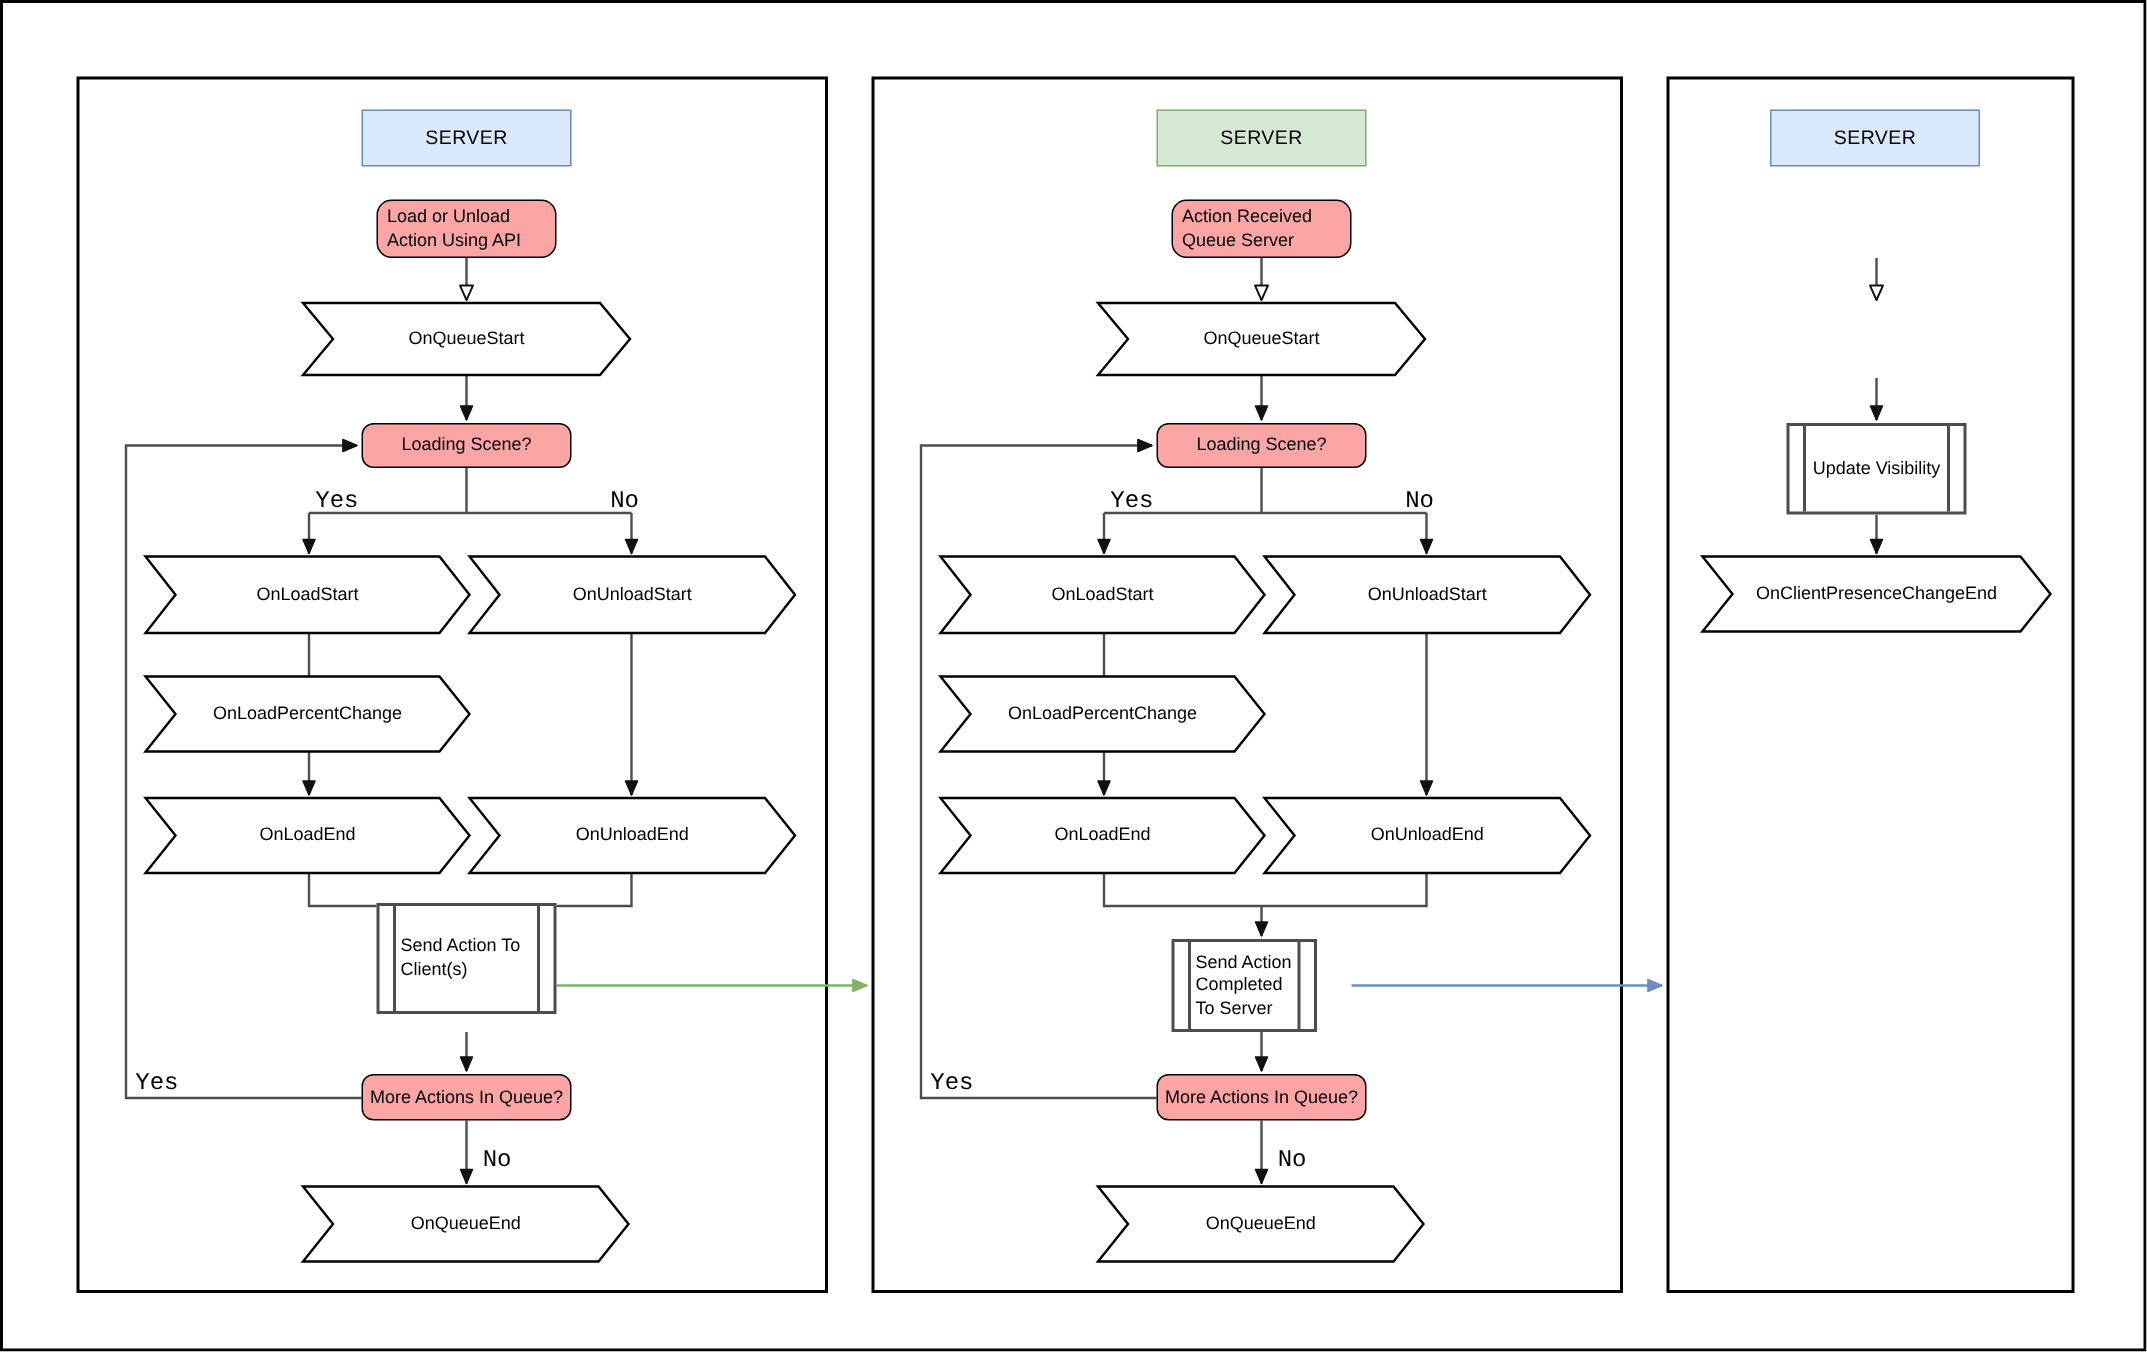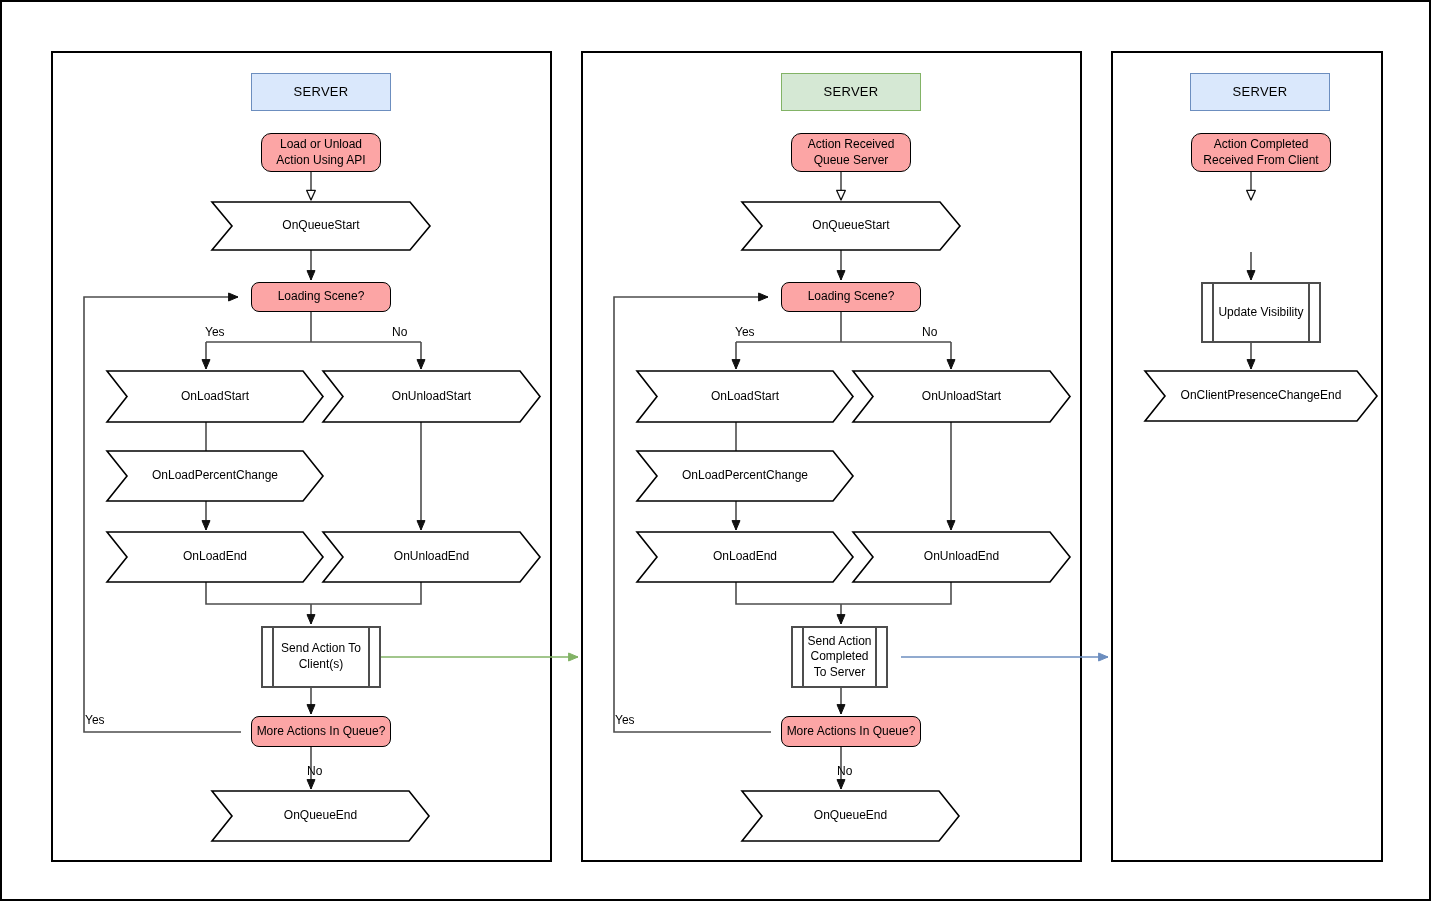"SERVER" .node { margin-left: 10px -> none; text-align: center -> none }
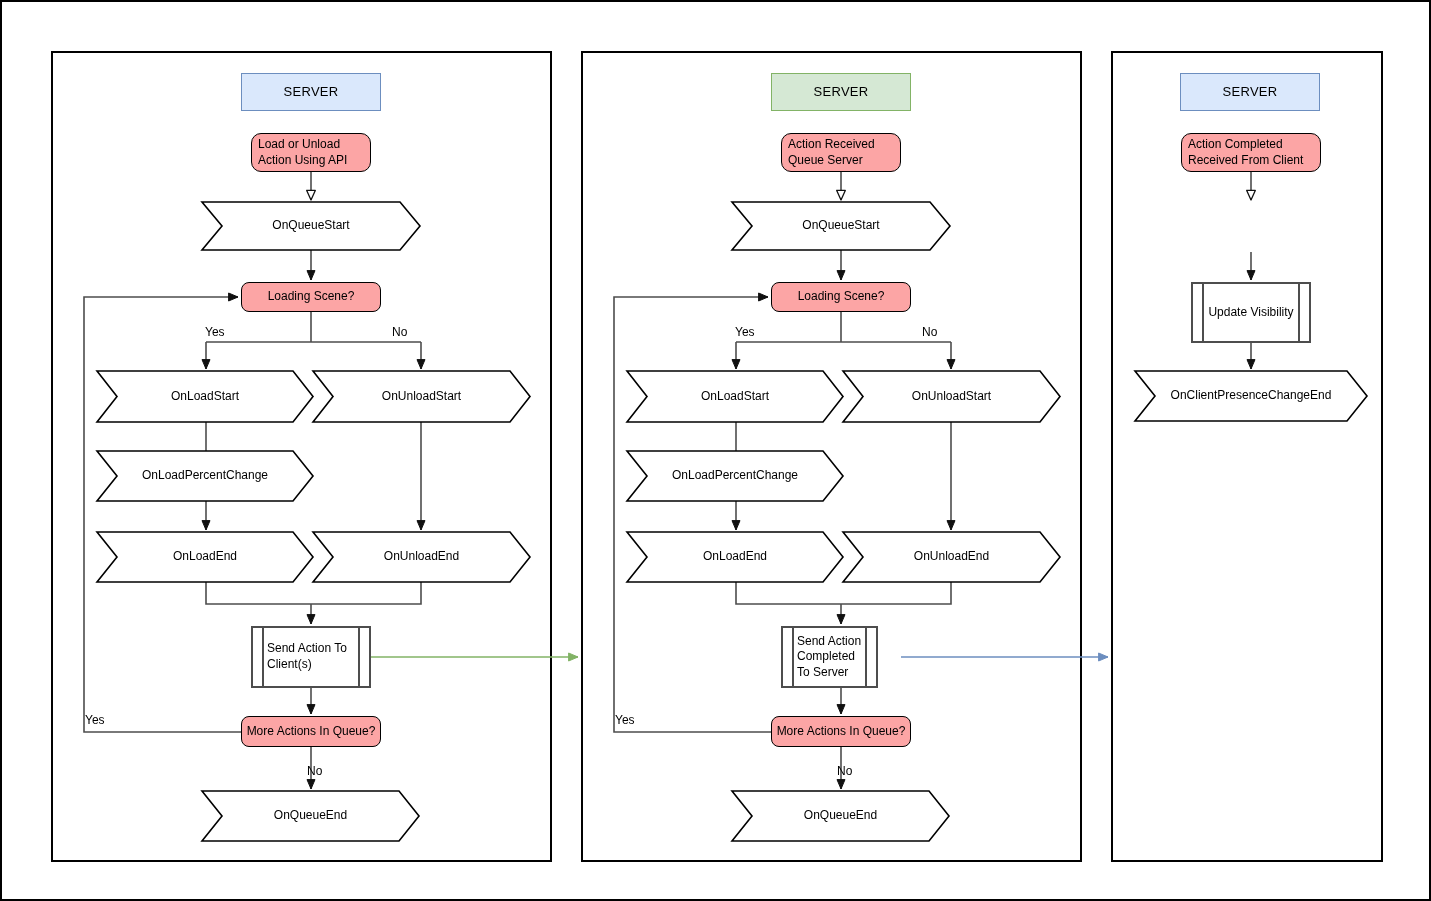"Action Completed Received From Client" div.node { html: <div>Action Completed Received From Client</div> -> none }
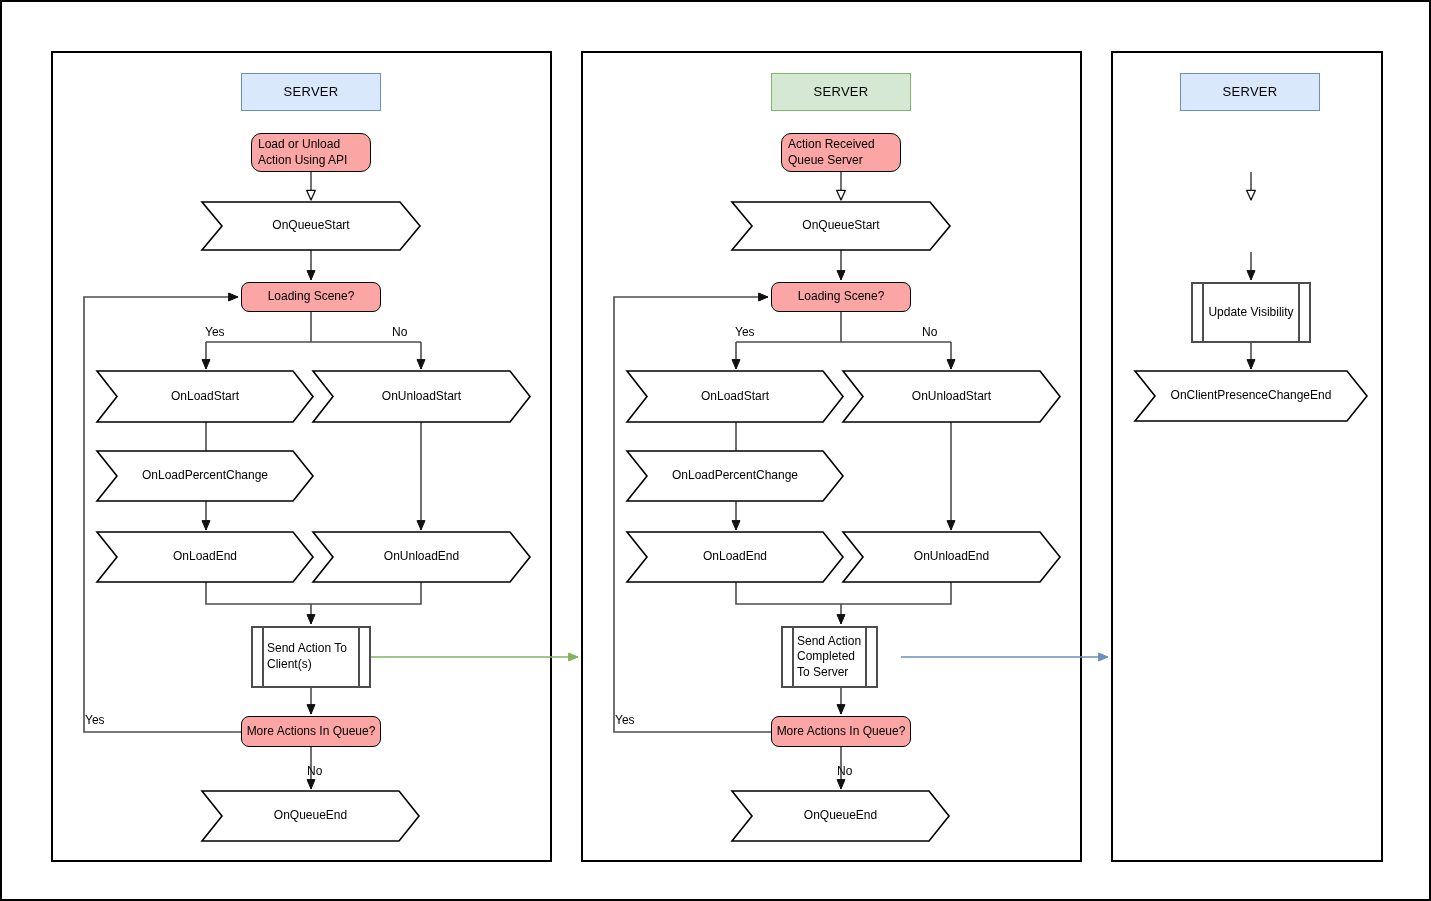"Yes" .elbl { font-family: none -> Liberation Mono, monospace; font-size: 12px -> 16px; text-align: left -> right }
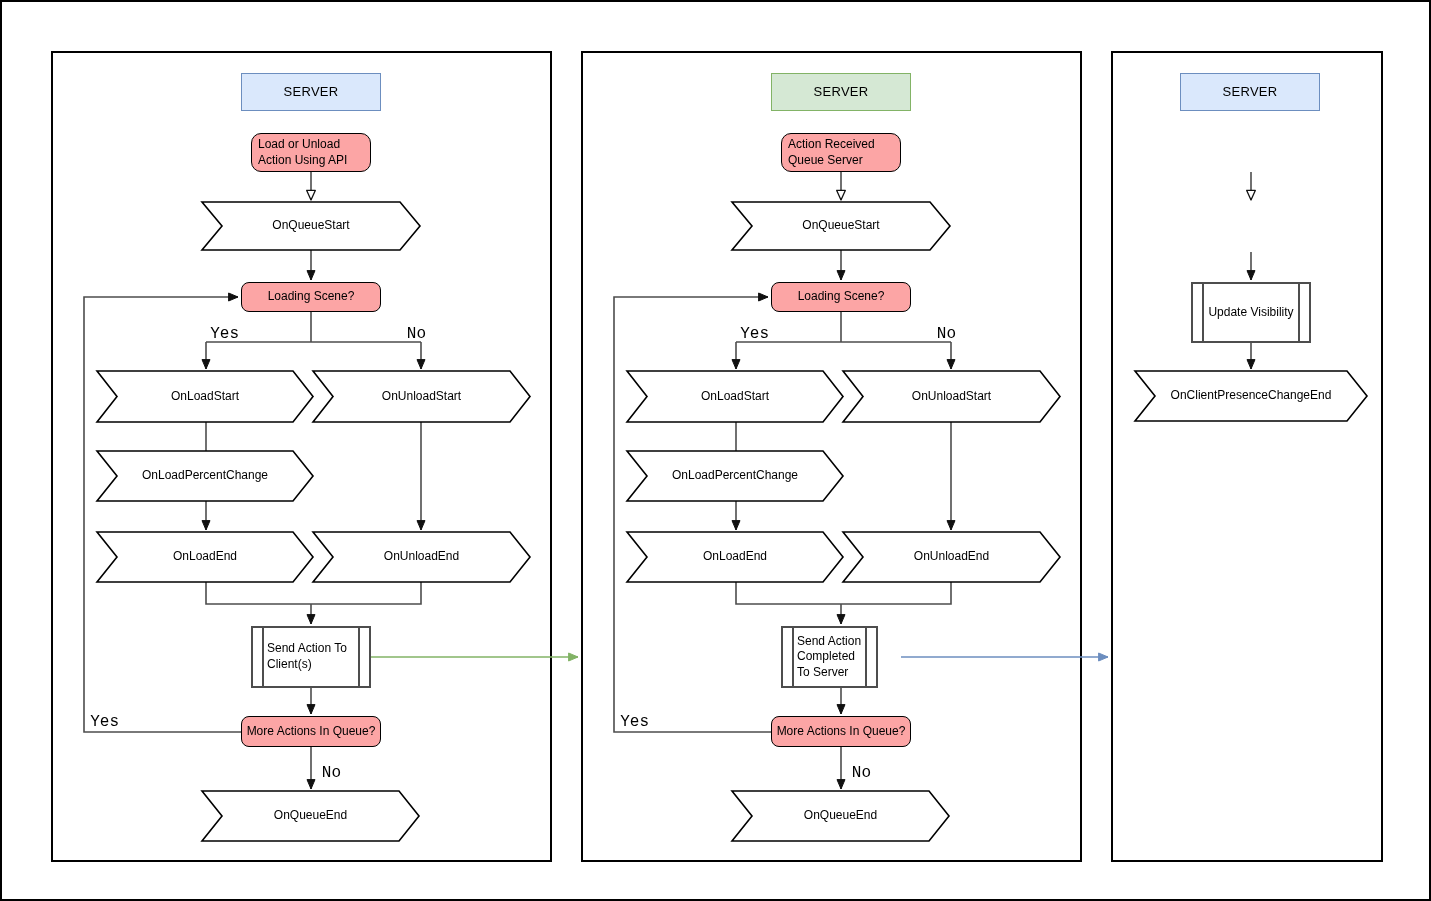"Send Action To Client(s)" div.node { height: 62px -> 74px; top: 624px -> 600px }
